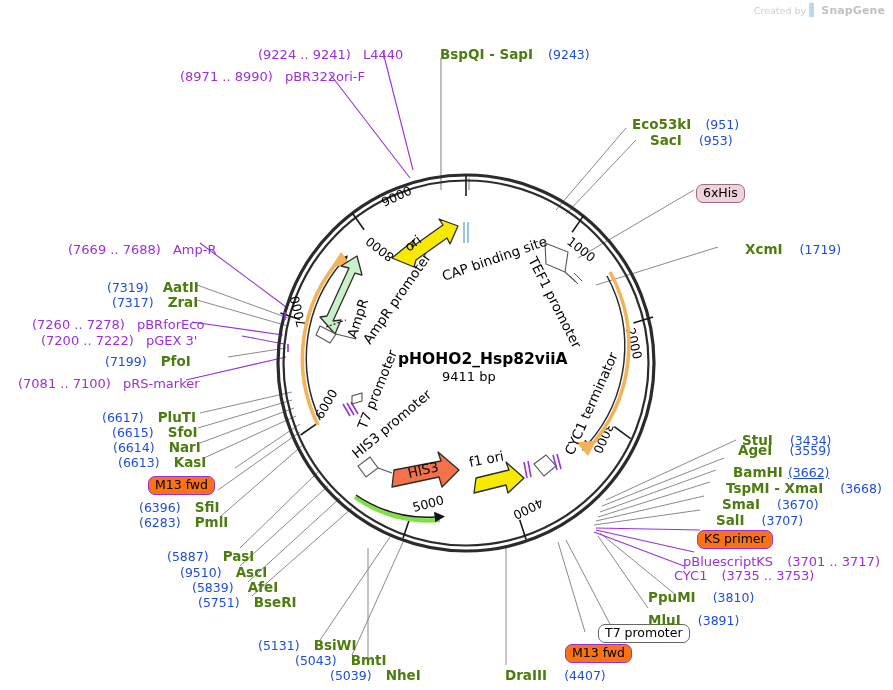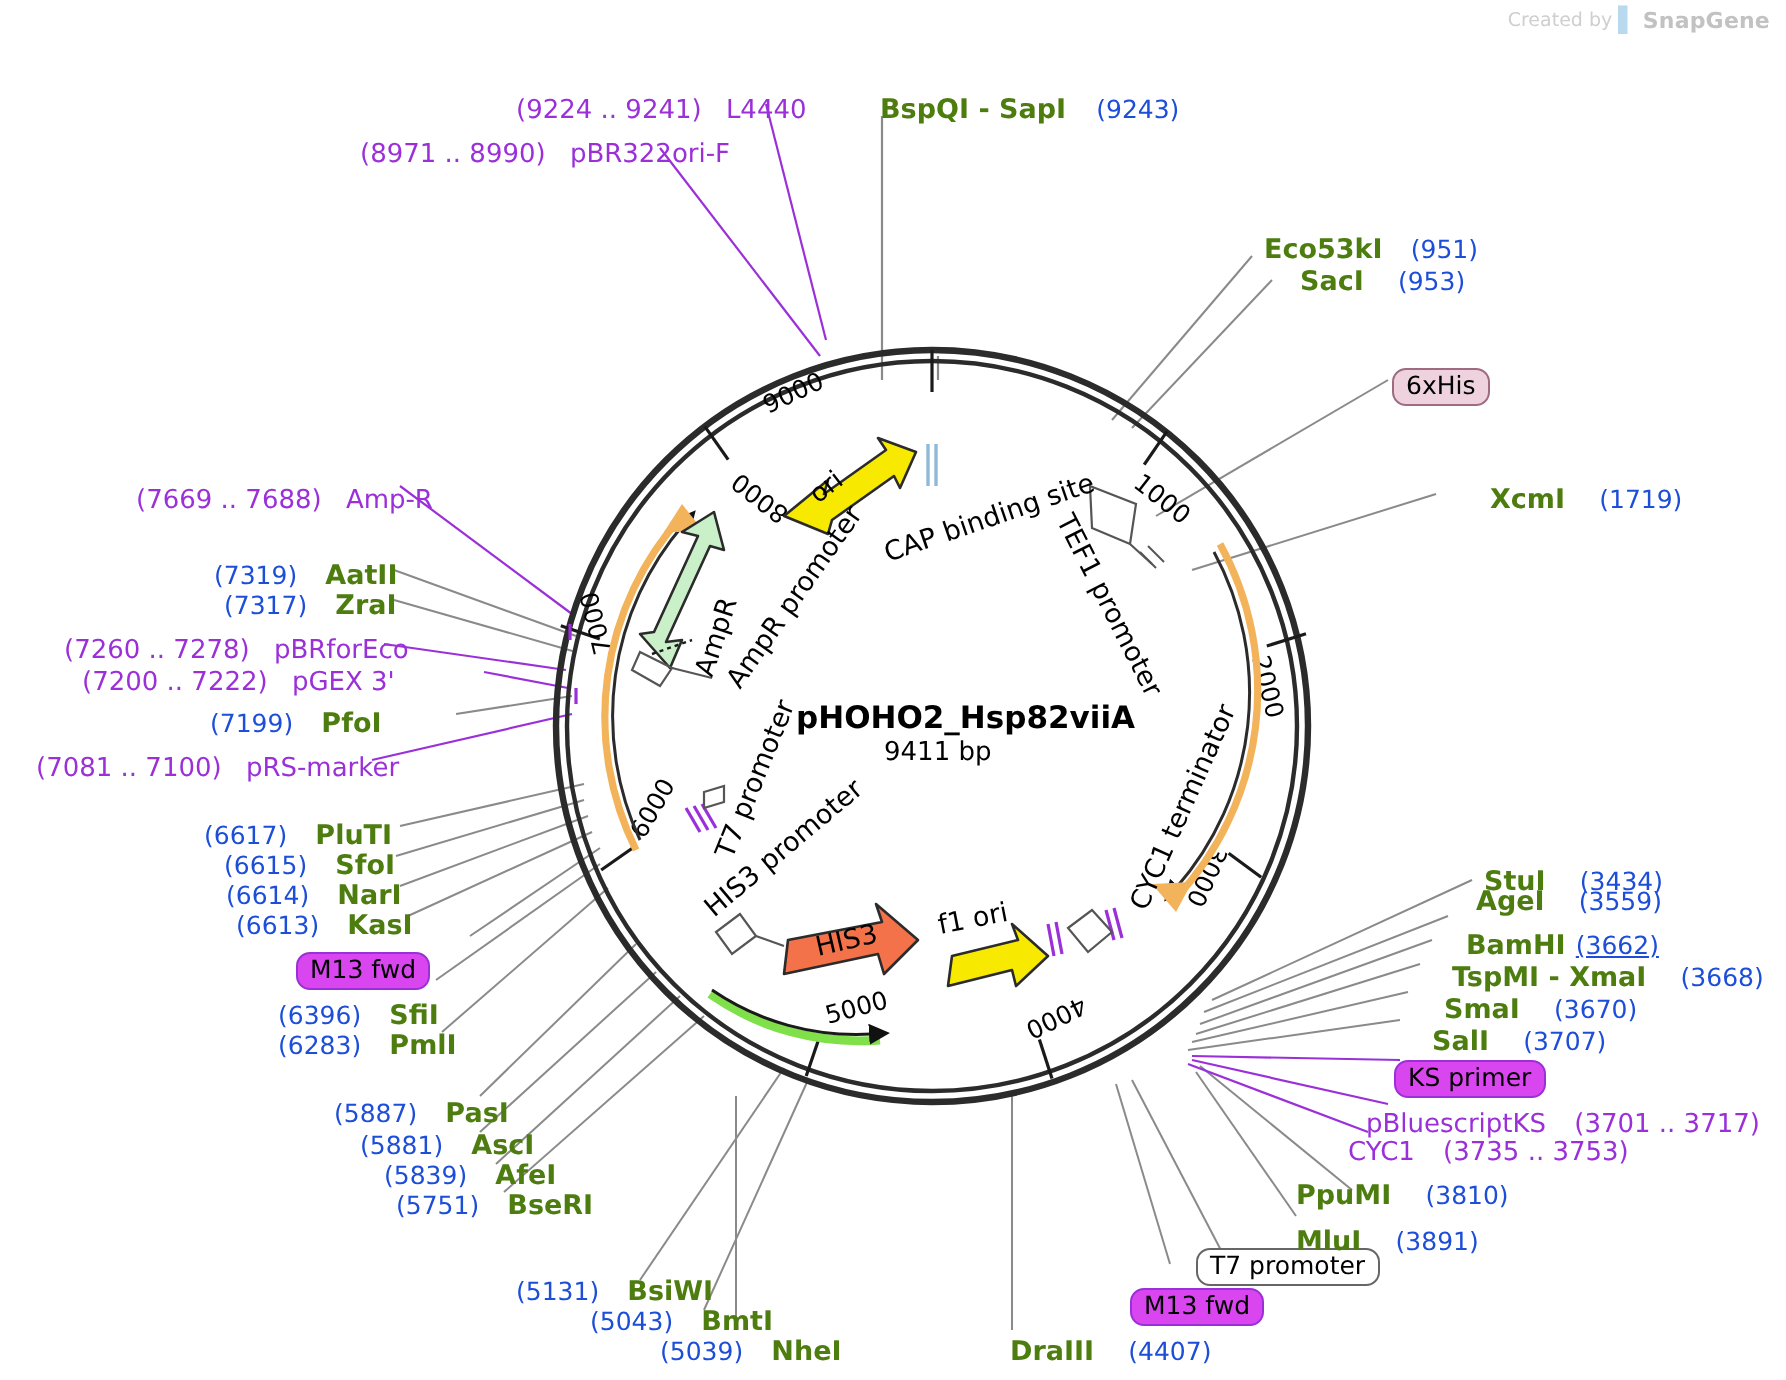"M13 fwd" .badge-purple { background: #d946ef -> #f97316 }
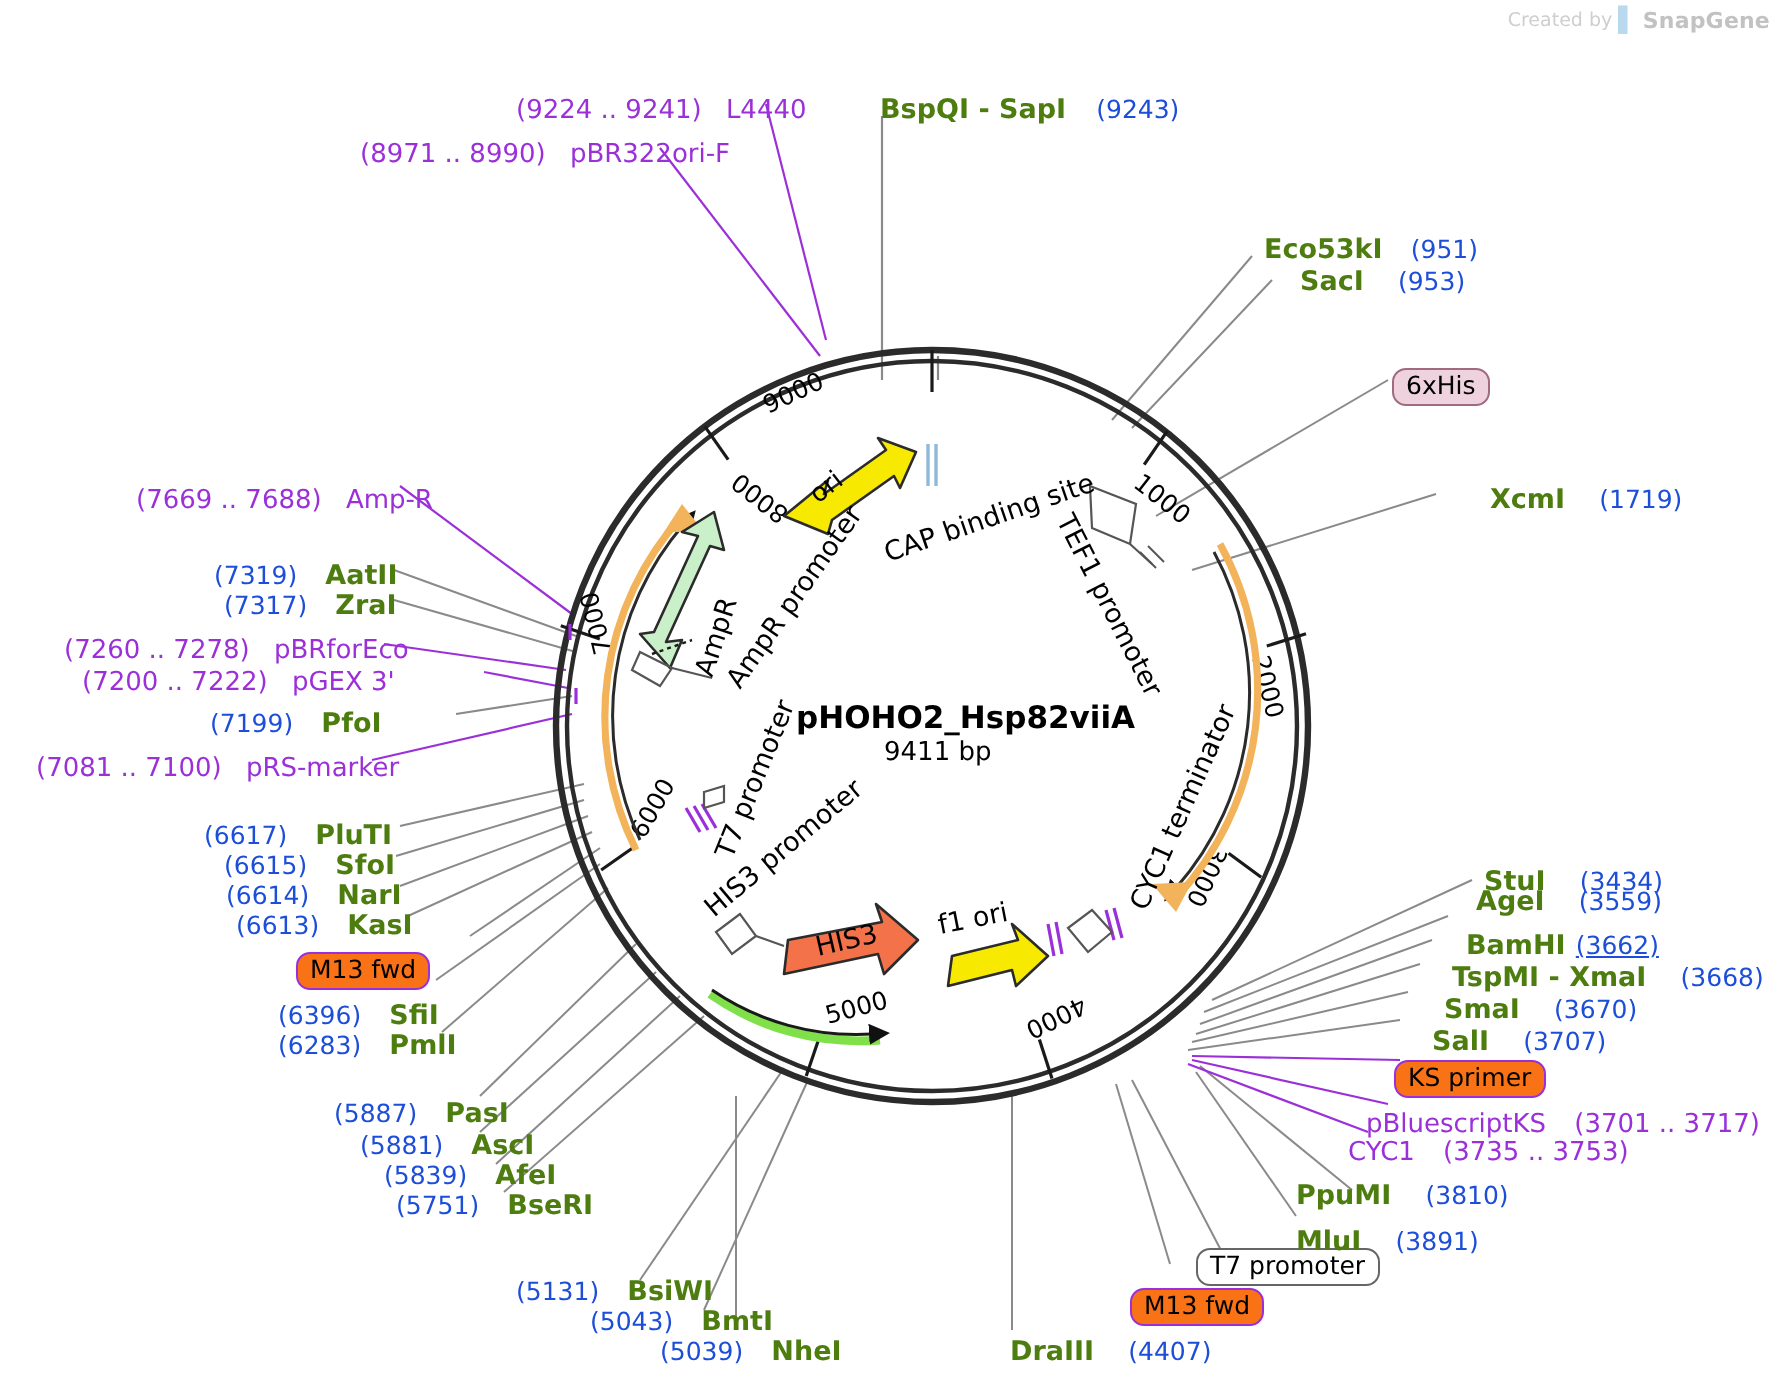"(5881)" span.enz-pos { text: 5881 -> 9510 }
